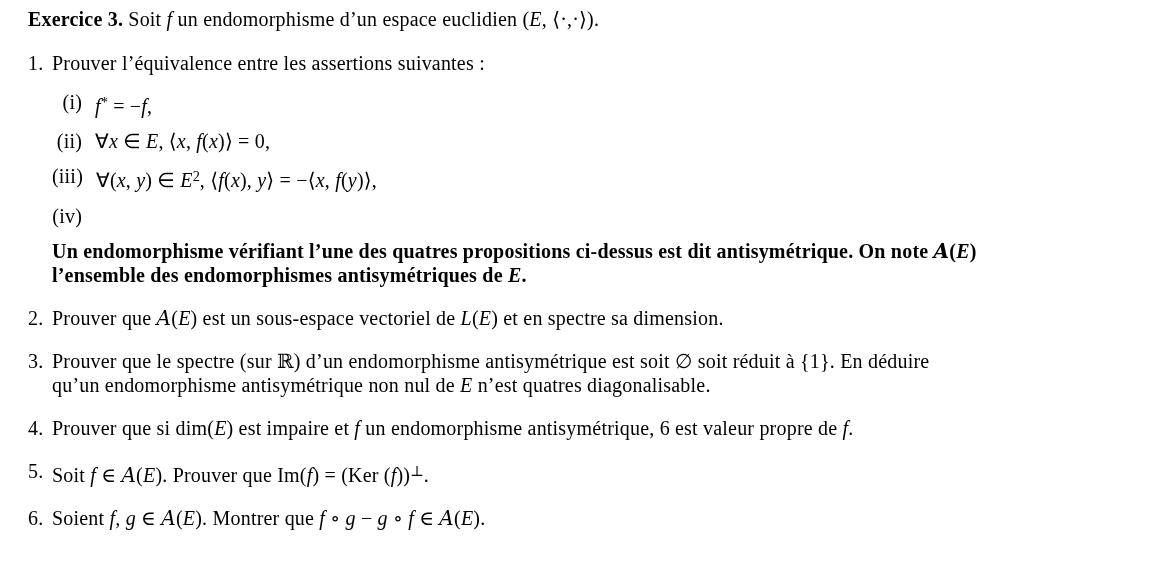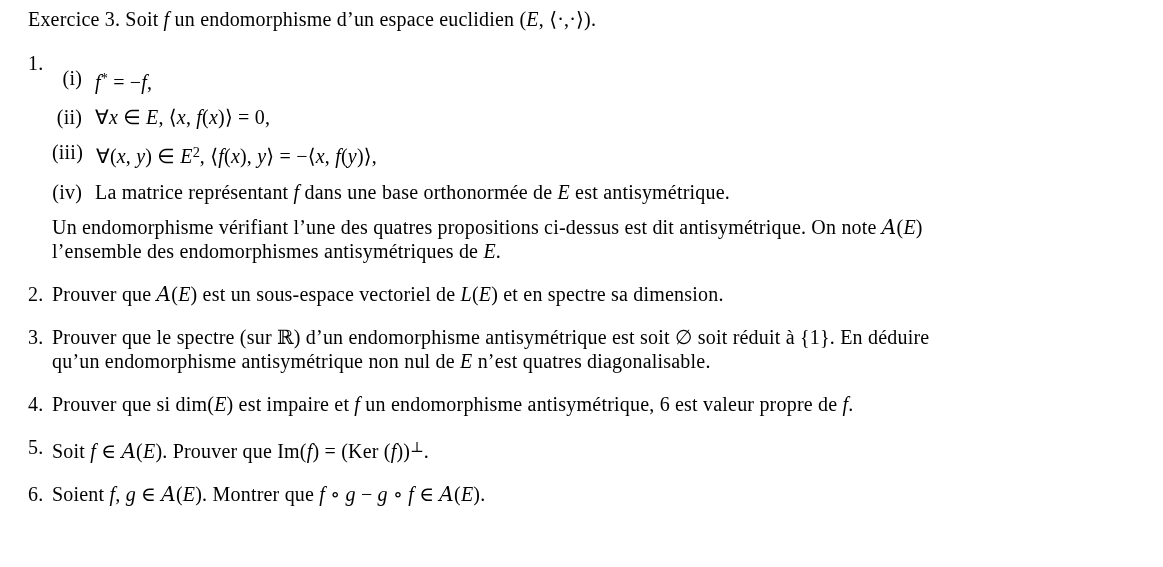"Exercice 3." .seg-bf { font-weight: 400 -> 700 }
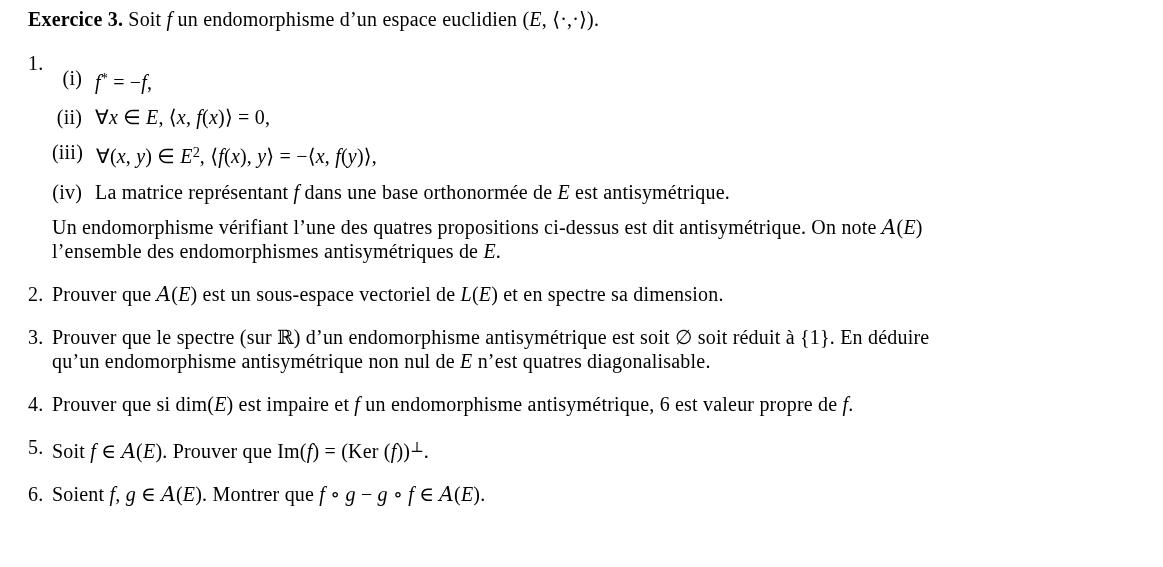"Prouver l’équivalence entre les" div { html: none -> <div><span>Prouver l’équivalence entre les assertions suivantes :</span></div> }
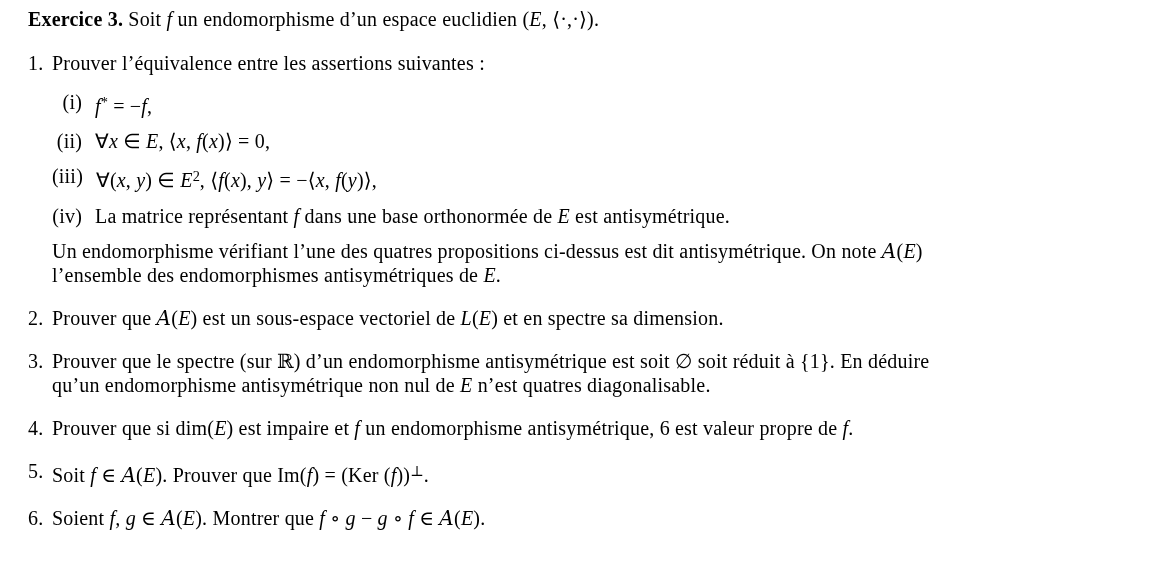"La matrice représentant f dans" span.scontent { html: <span><span>La matrice représentant </span><span>f</span><span> dans une base orthonormée de </span><span>E</span><span> est antisymétrique.</span></span> -> none }
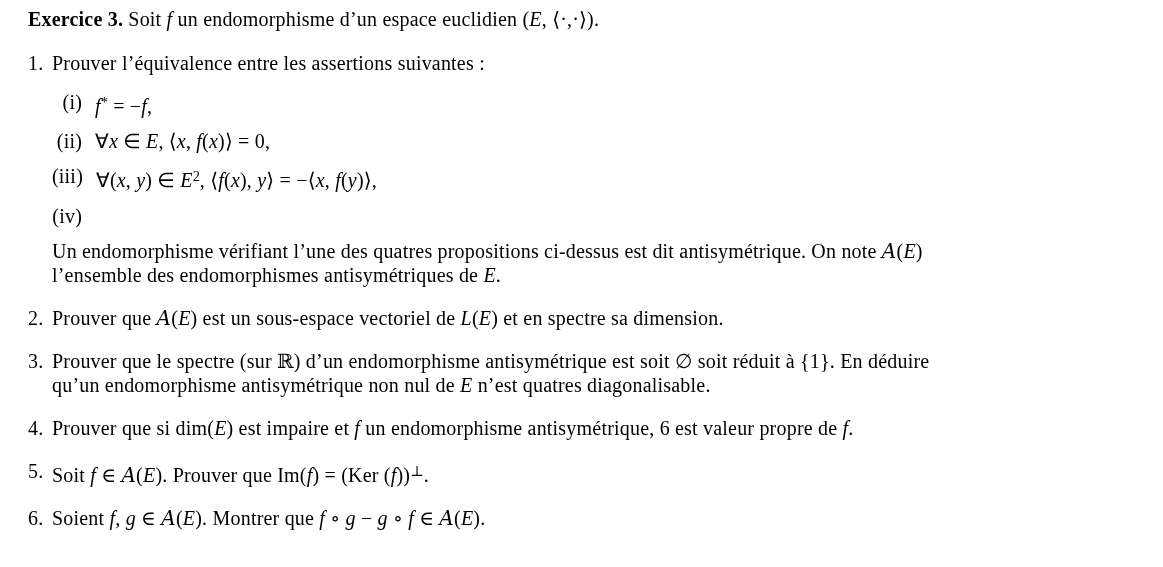"Un endomorphisme vérifiant l’une des" .note-para { font-weight: none -> bold }
